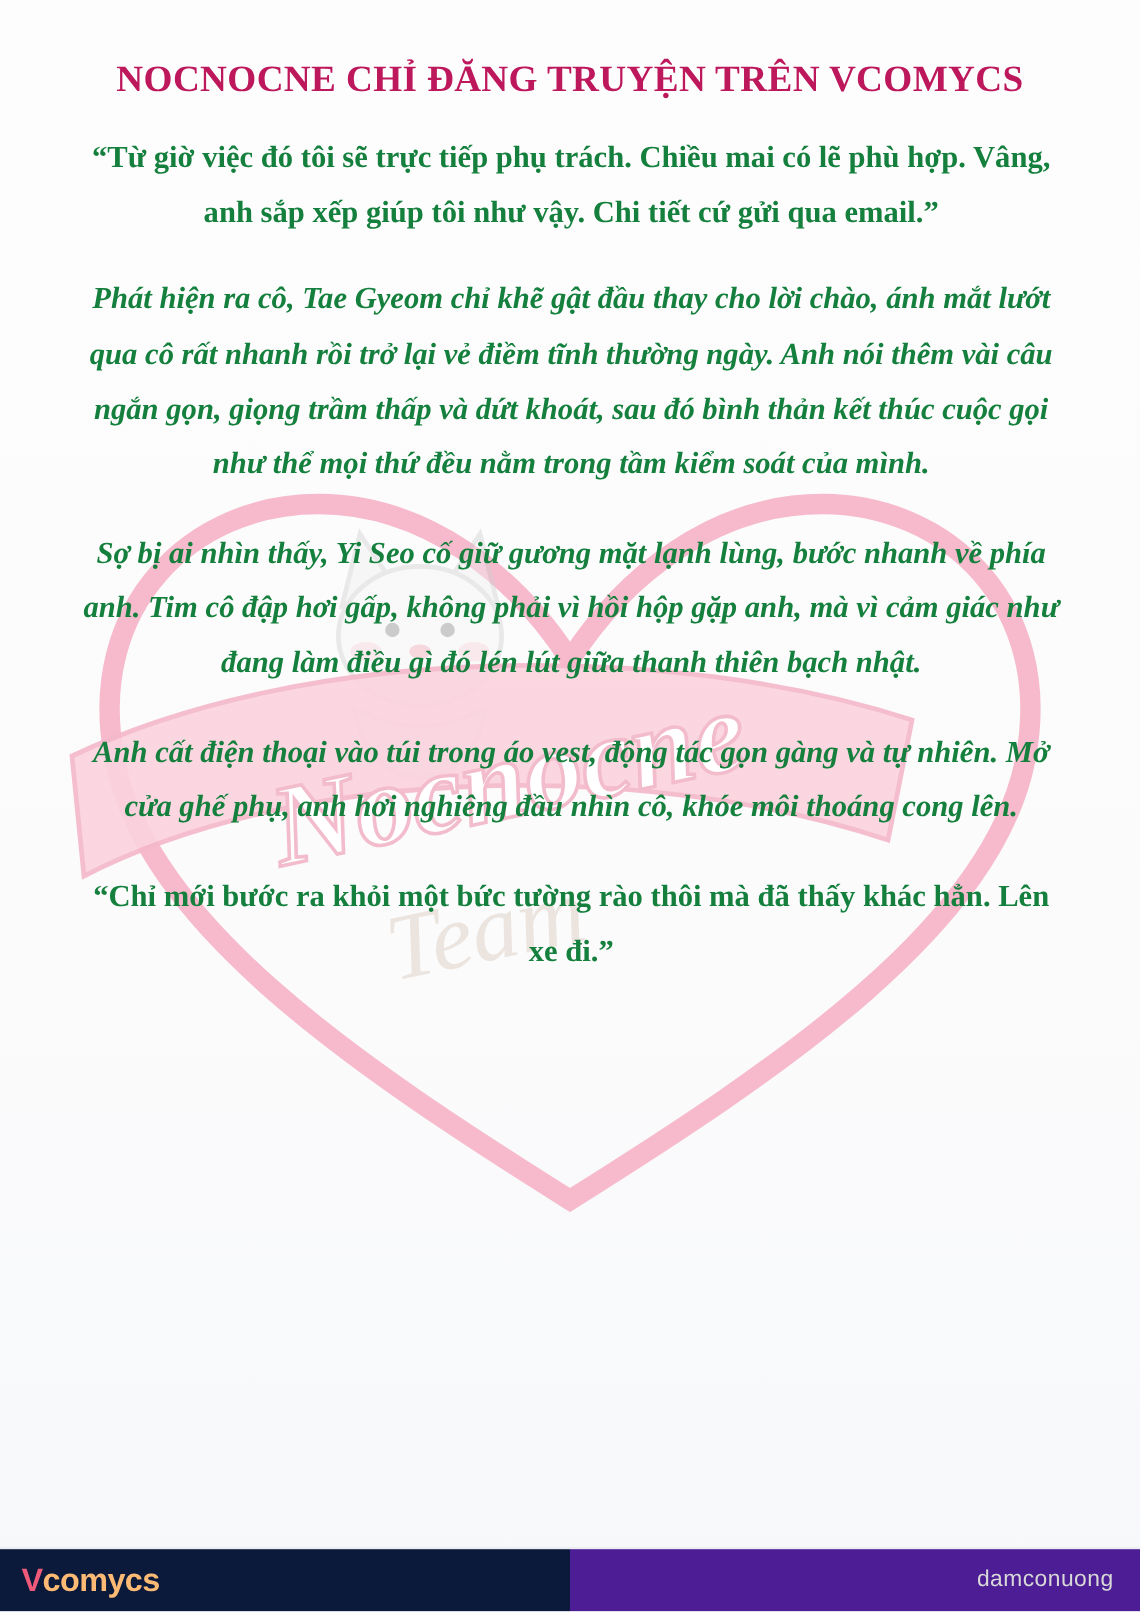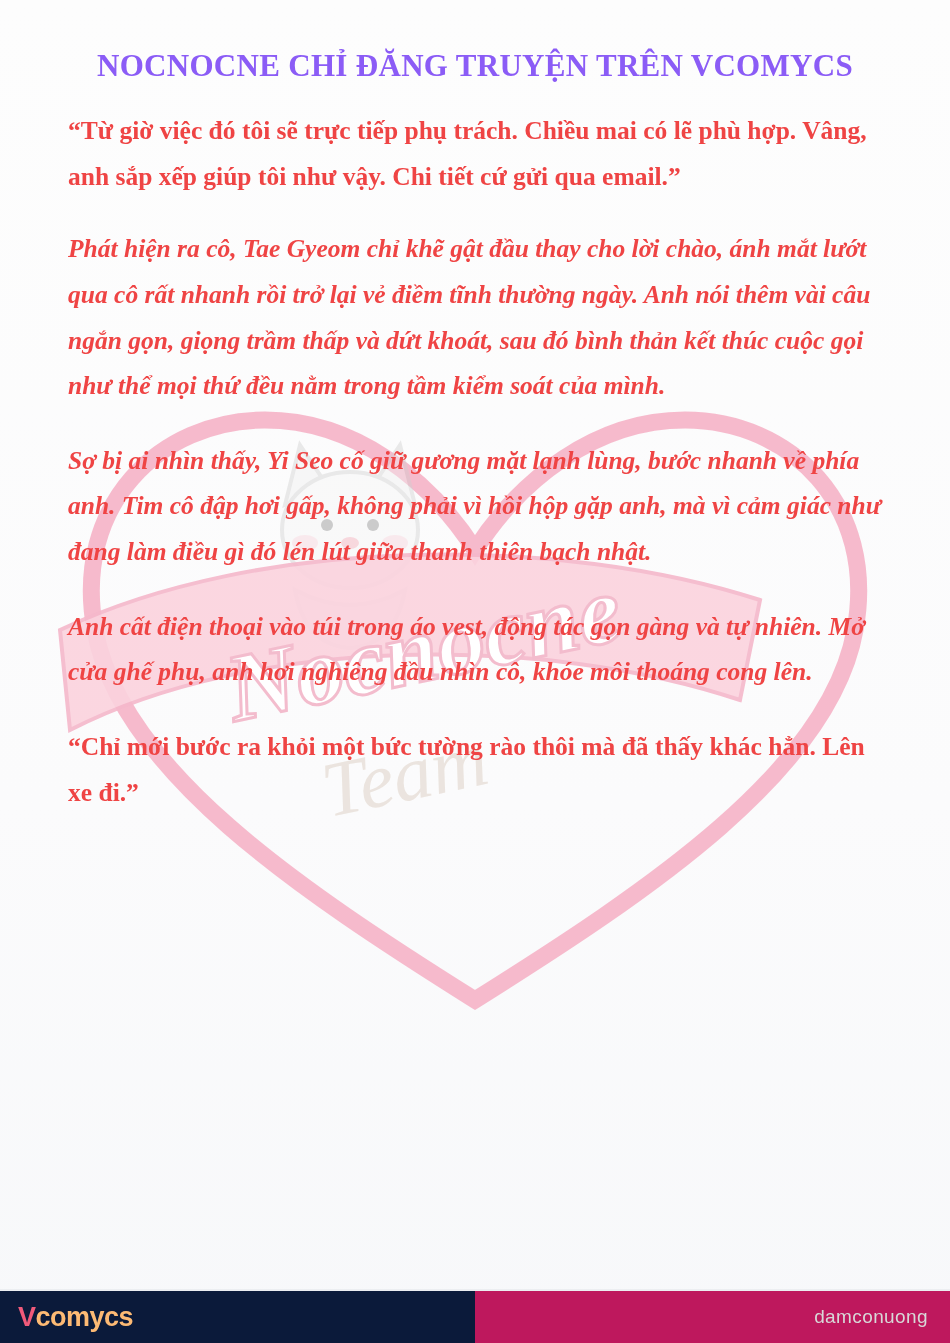"NOCNOCNE CHỈ ĐĂNG TRUYỆN TRÊN" .header { color: #8b5cf6 -> #be185d }
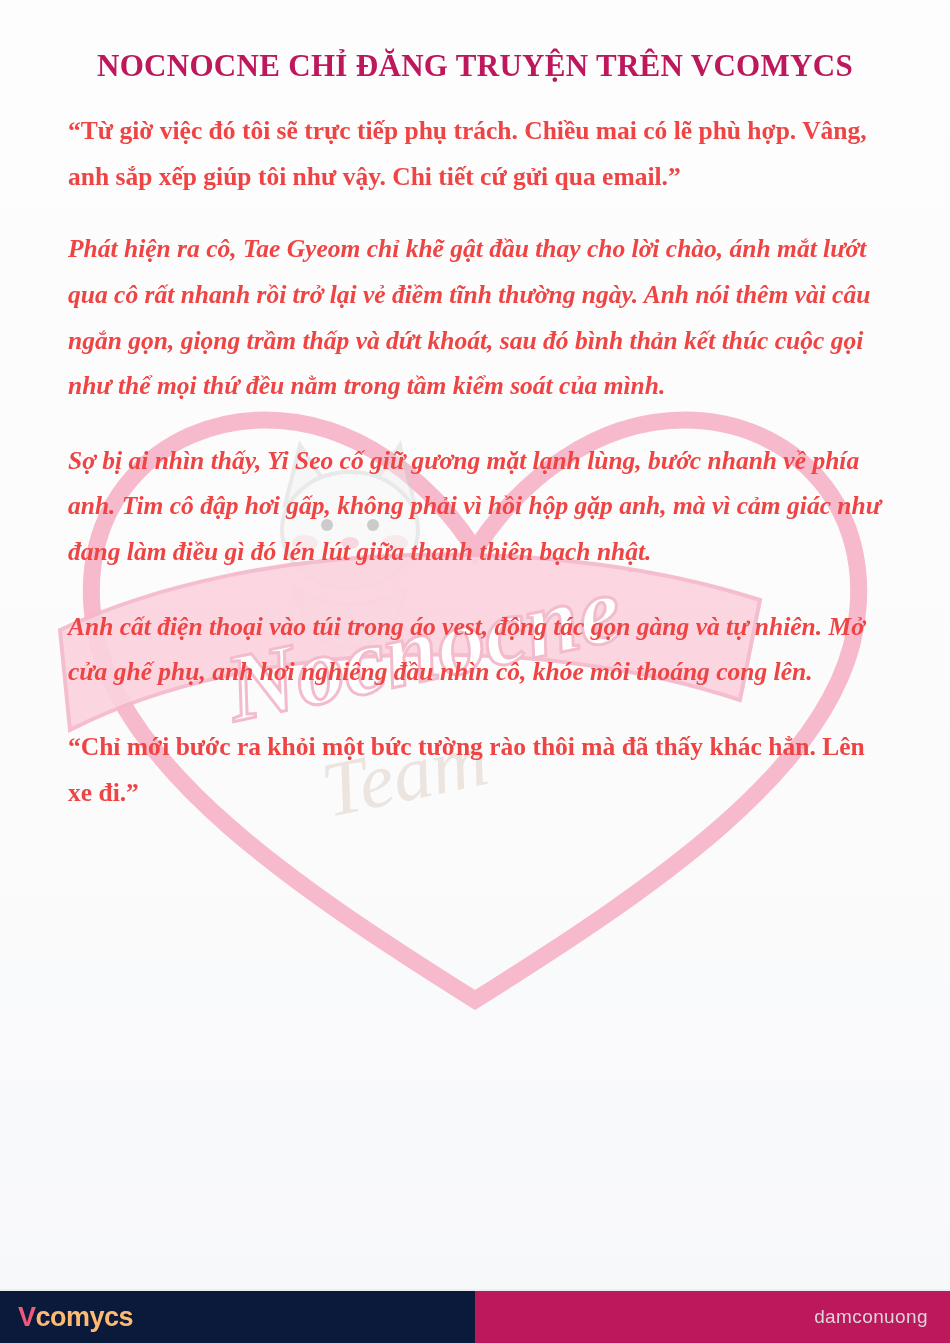"“Từ giờ việc đó tôi" .para { color: #ef4444 -> #15803d; text-align: left -> center }
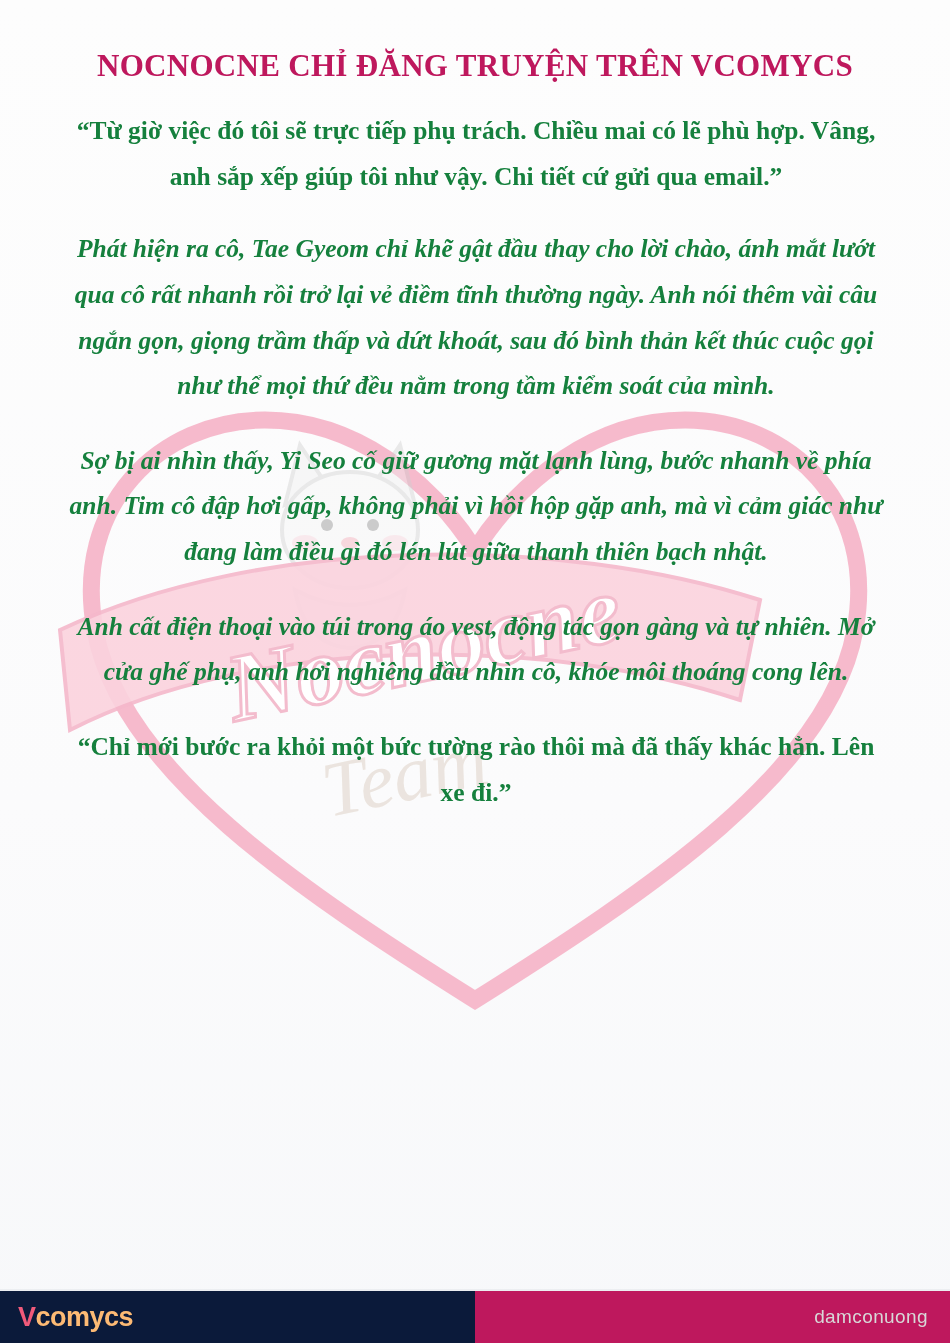"damconuong" .footer-right { background: #be185d -> #4c1d95 }
